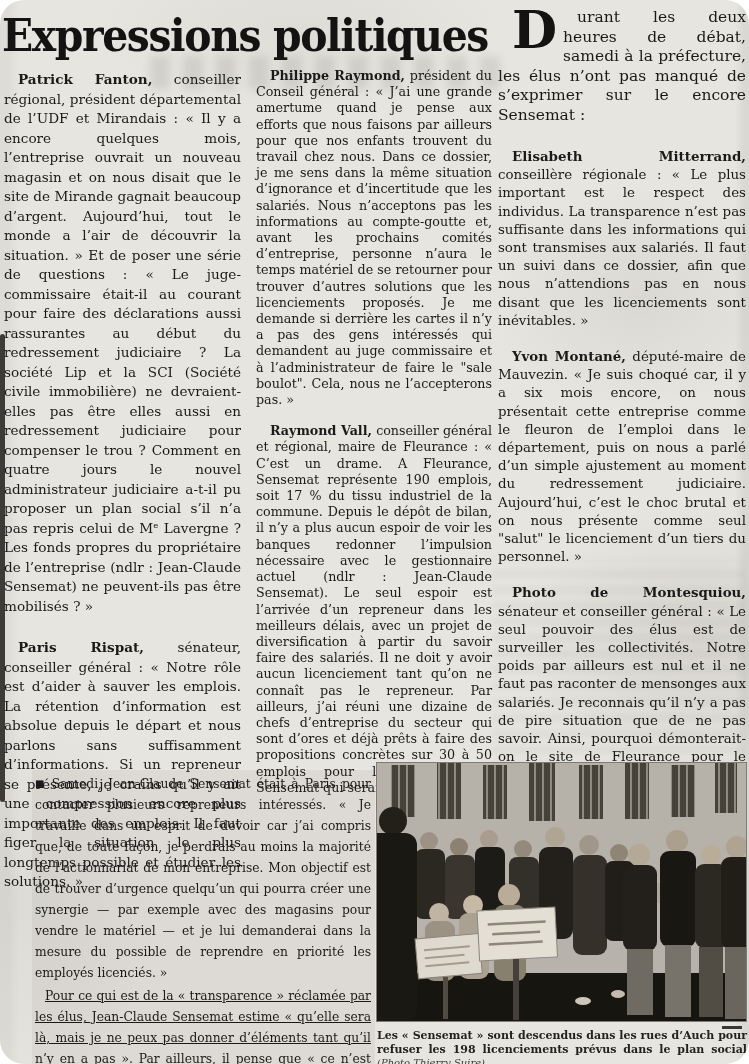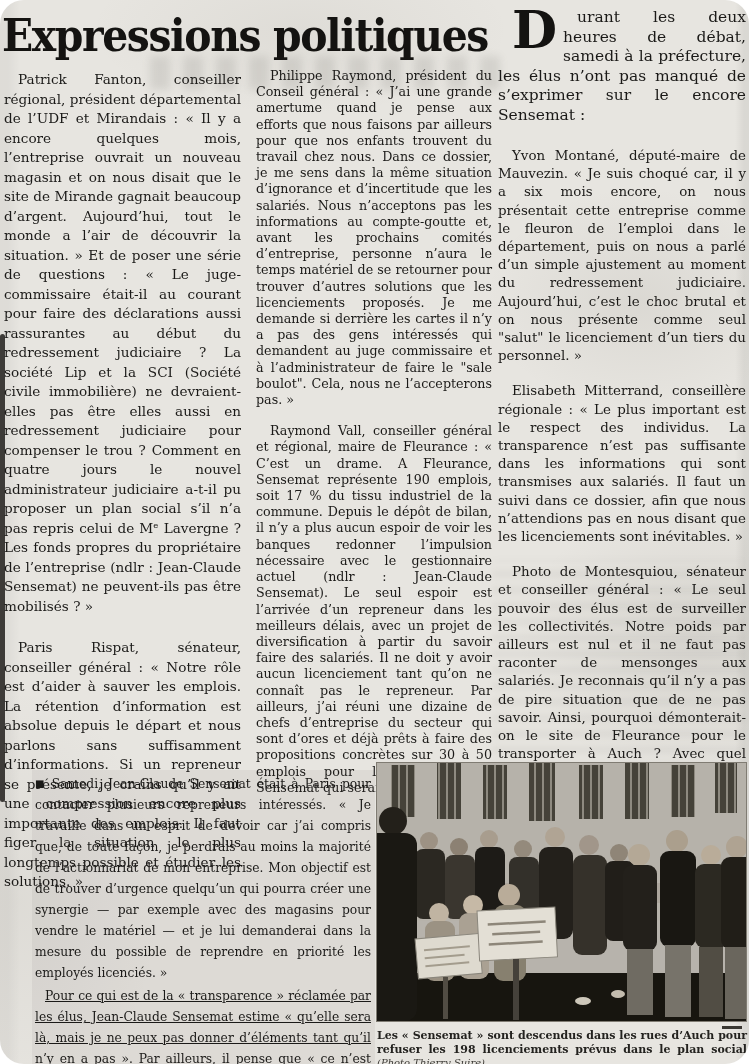"Patrick Fanton," .speaker { font-weight: normal -> bold }
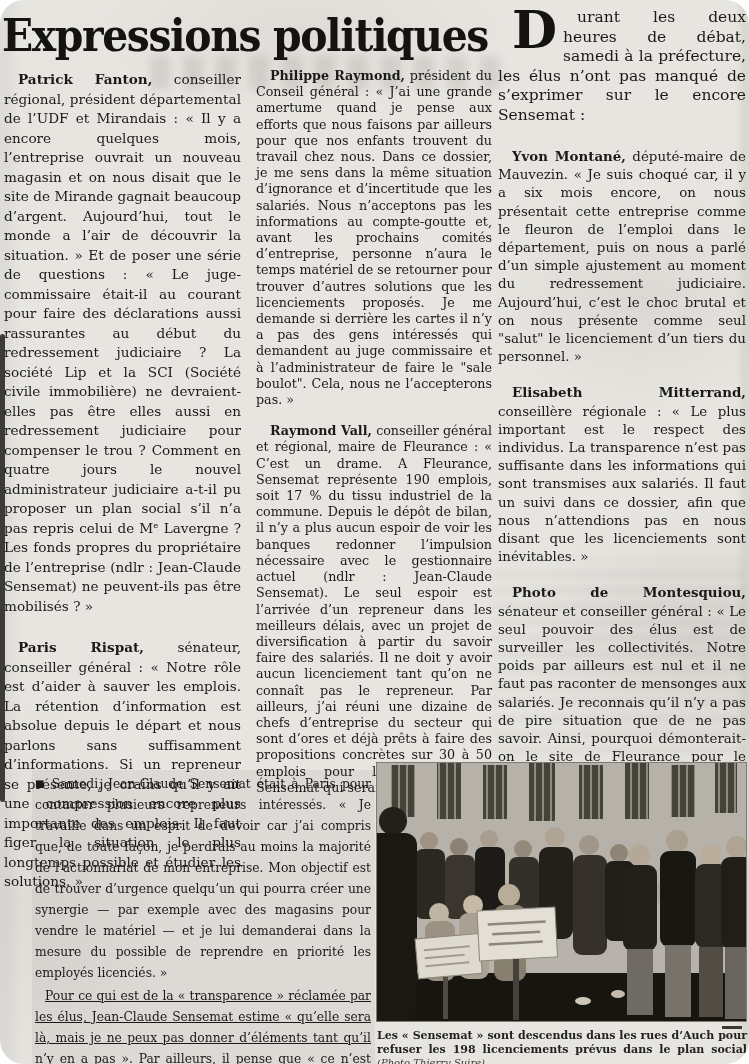"Yvon Montané, député-maire de Mauvezin." p.gap { order: before "Elisabeth Mitterrand, conseillère" -> after "Elisabeth Mitterrand, conseillère" }
